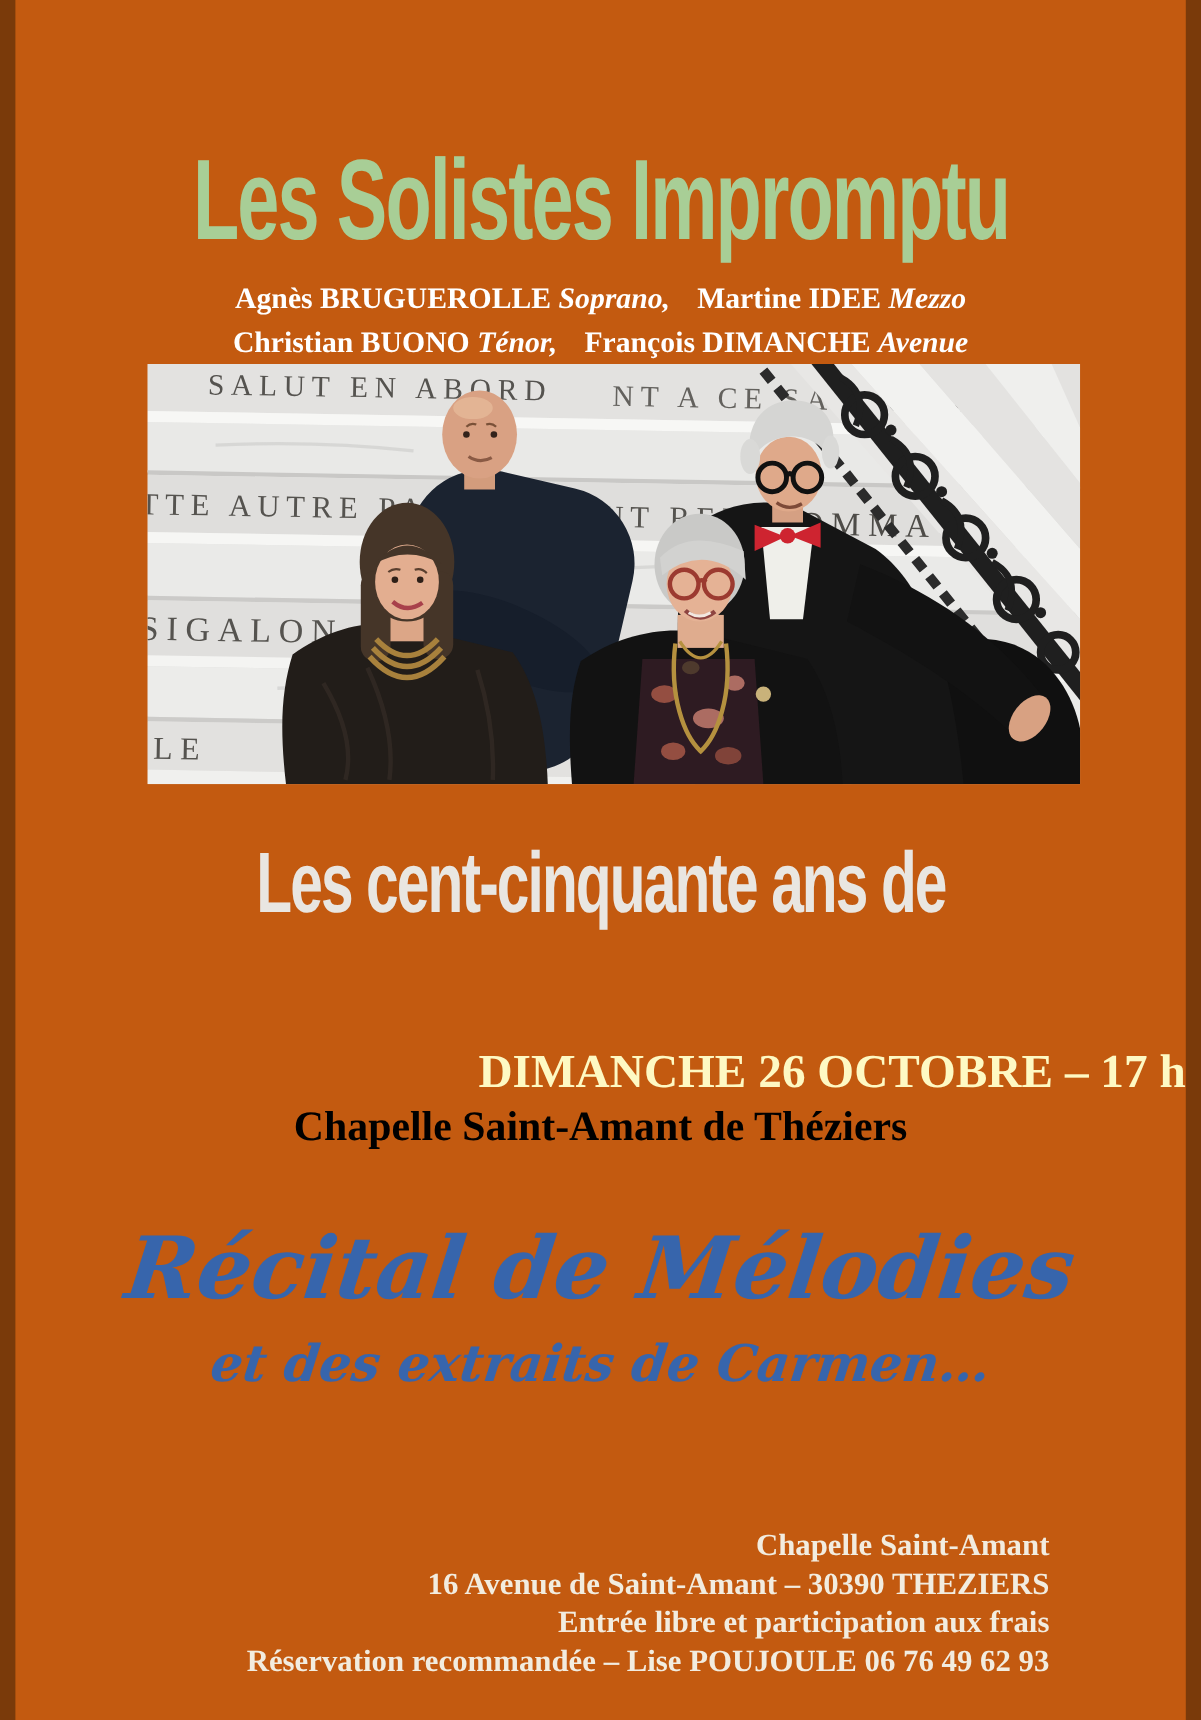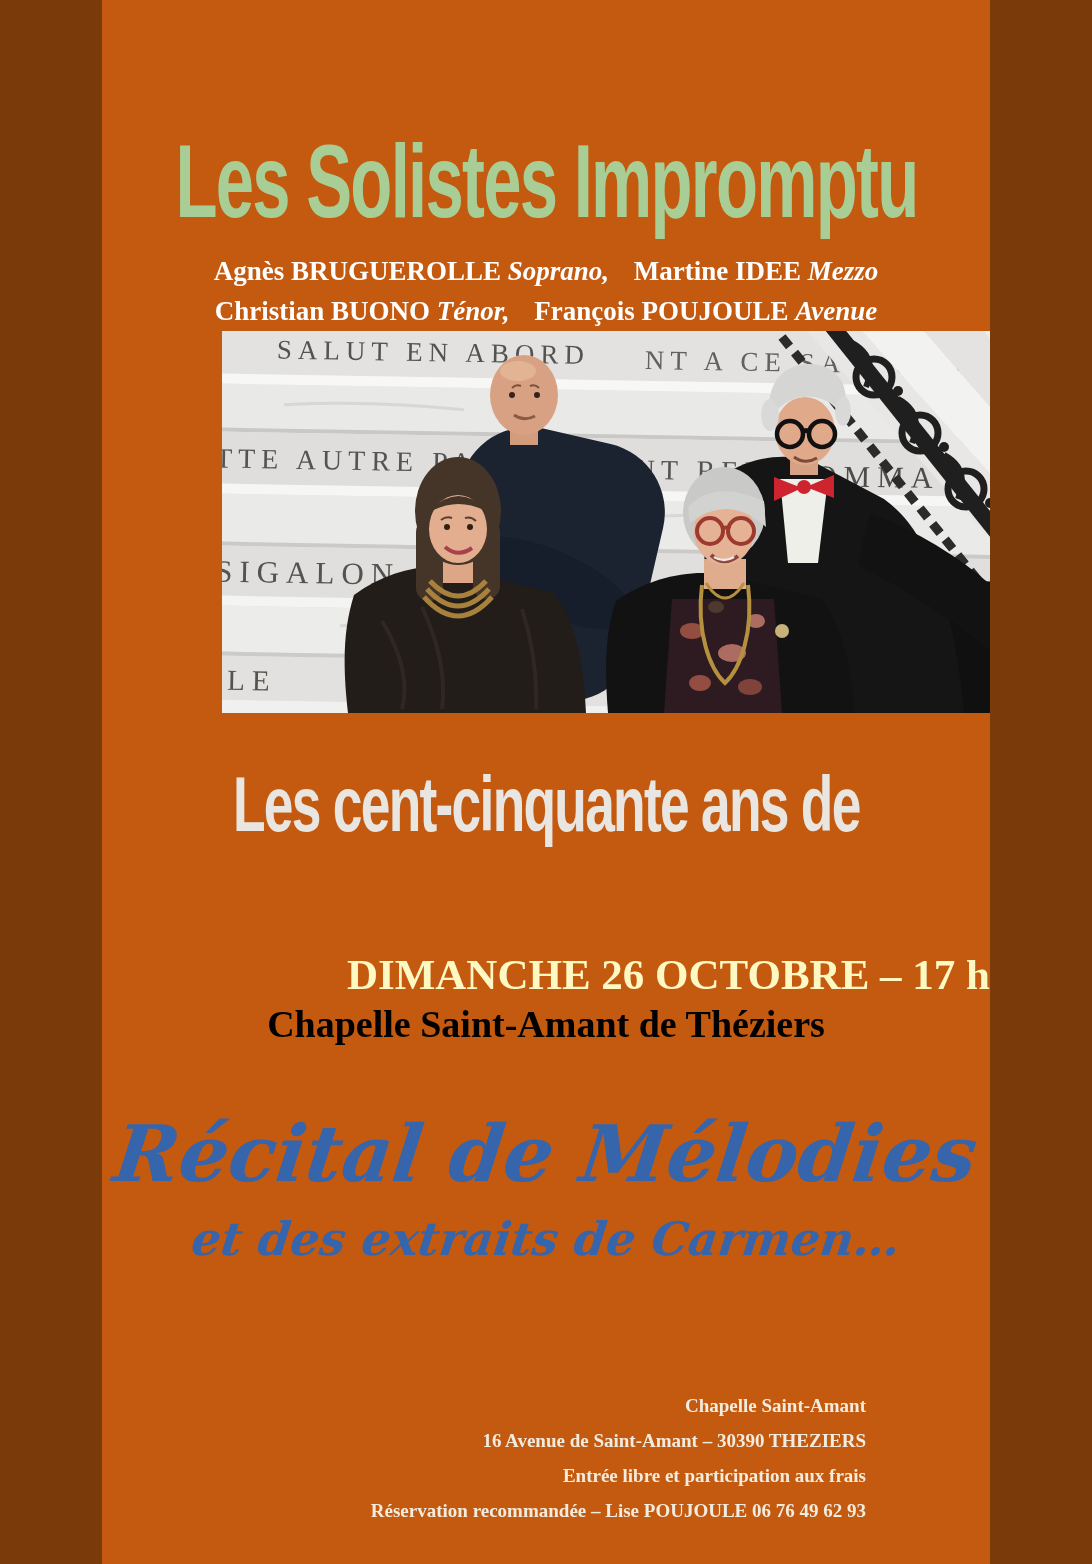"Les Solistes Impromptu" .poster { width: 888px -> 1064px }
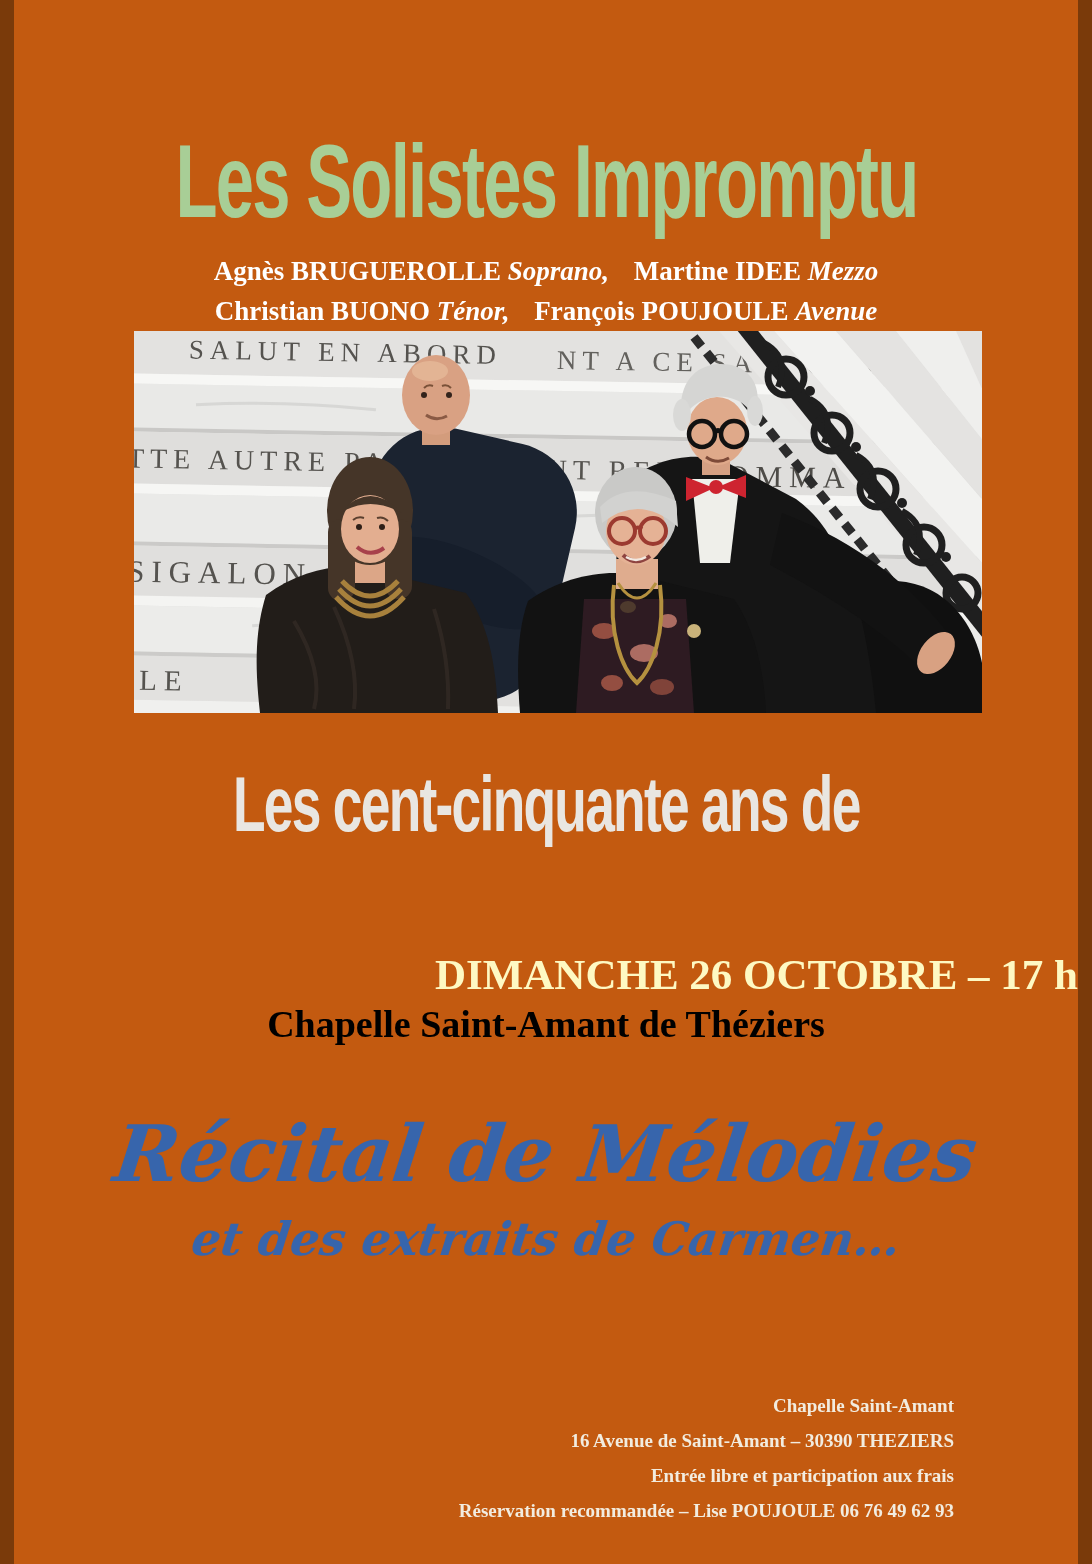"François POUJOULE" span { text: POUJOULE -> DIMANCHE }
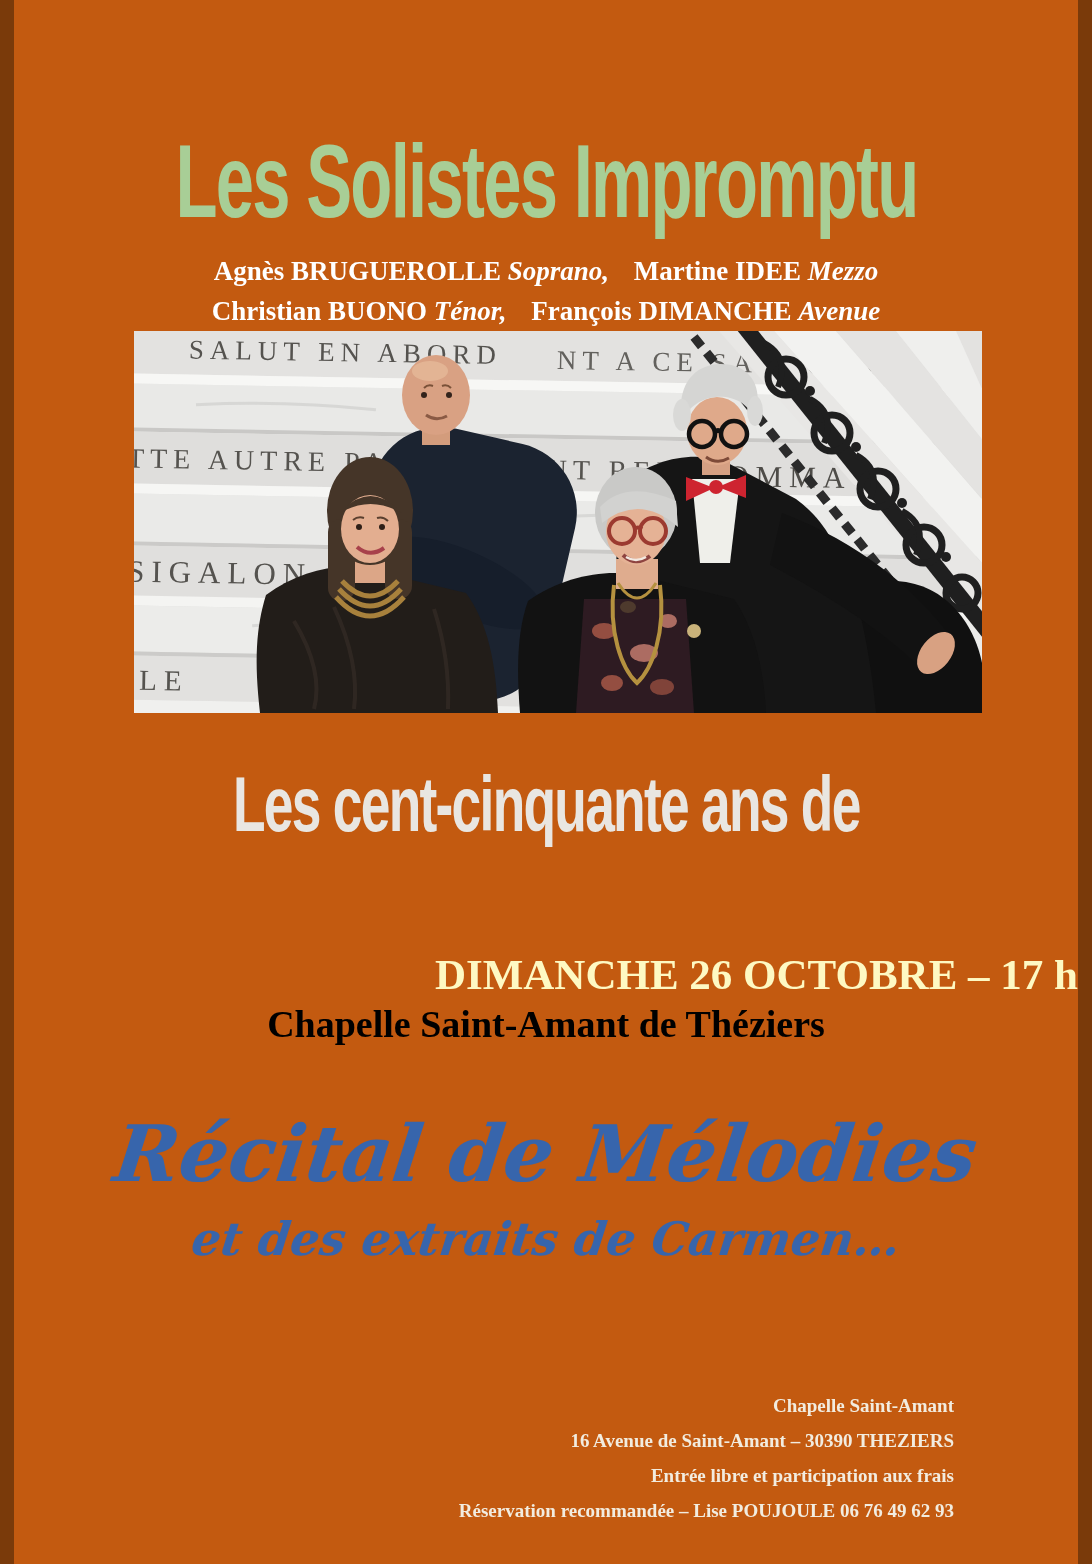"Chapelle Saint-Amant" .footer { font-size: 19px -> 28px }
